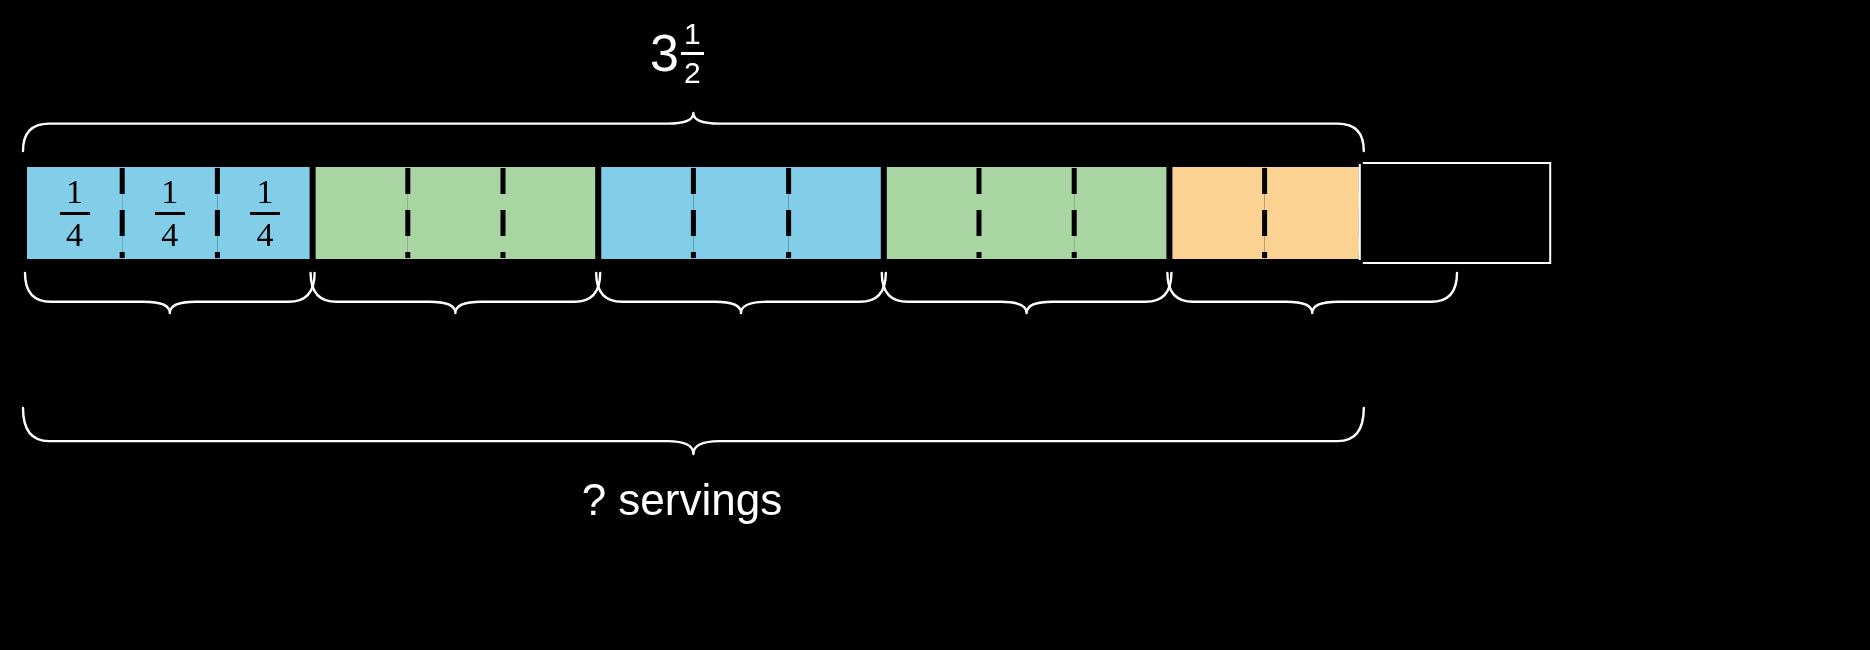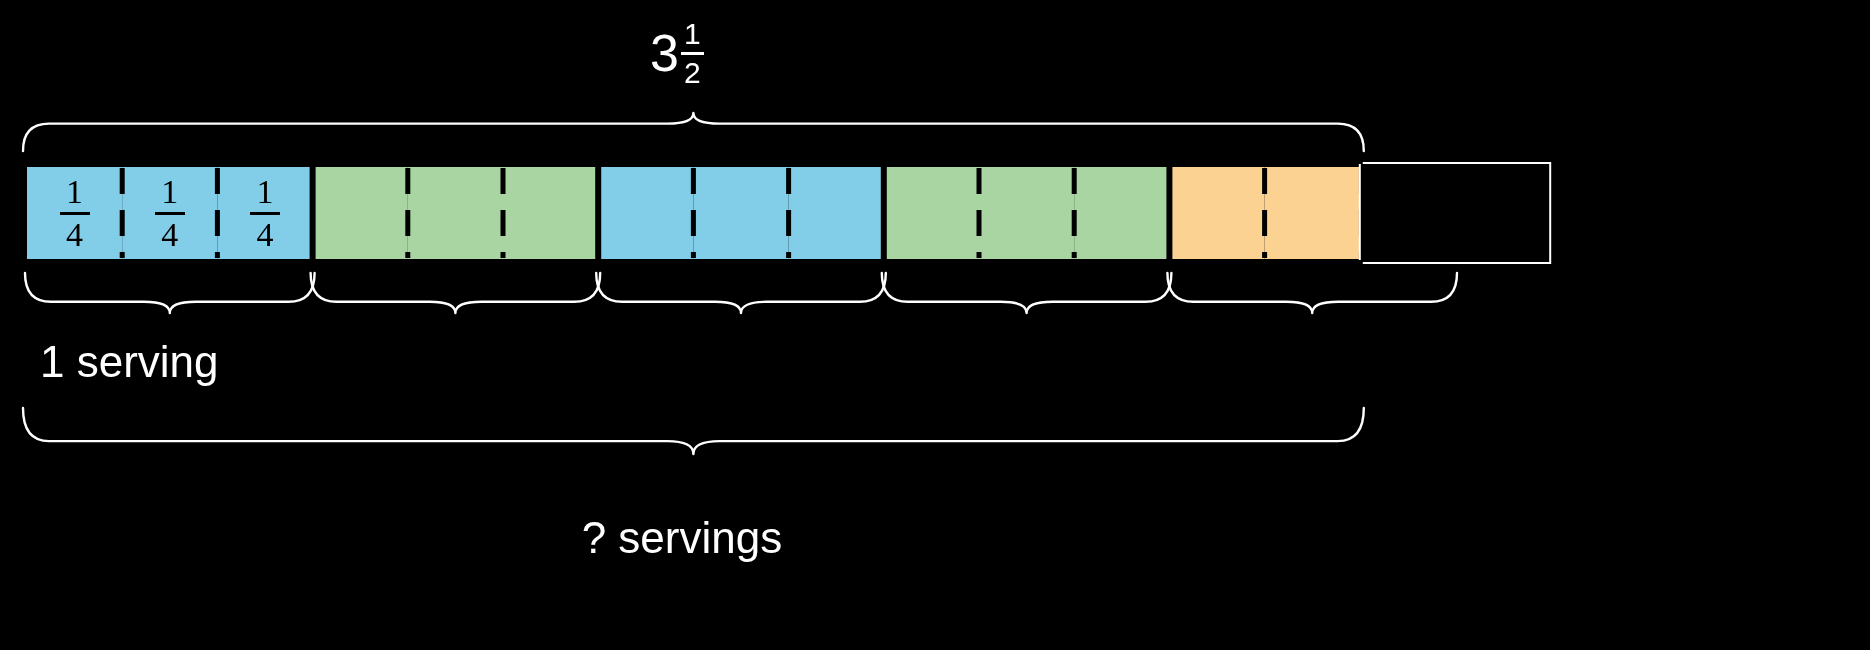"1 serving" div.label { html: <div>1 serving</div> -> none }
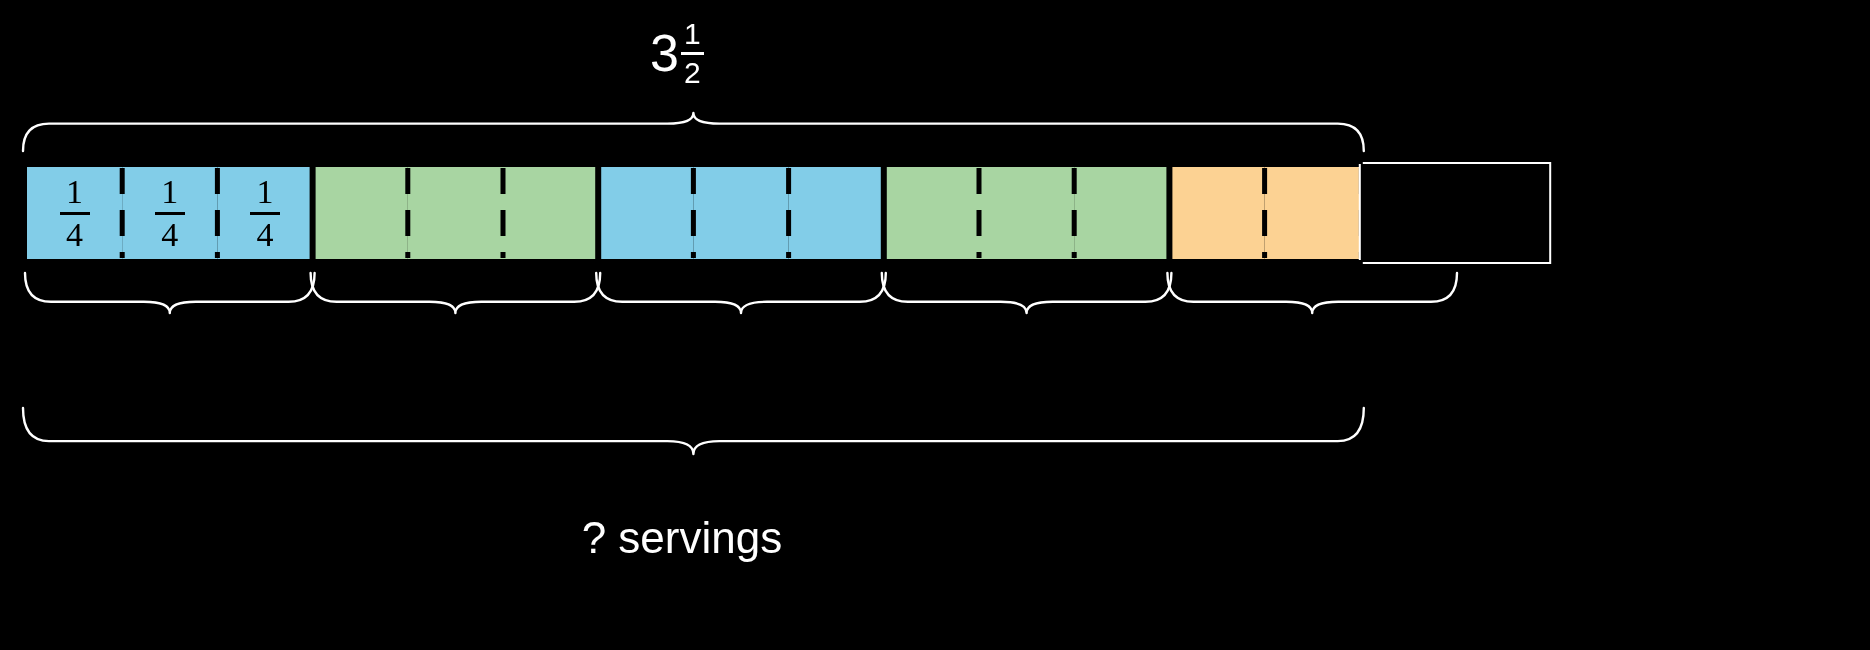"? servings" div.label { margin-top: 38px -> none }
